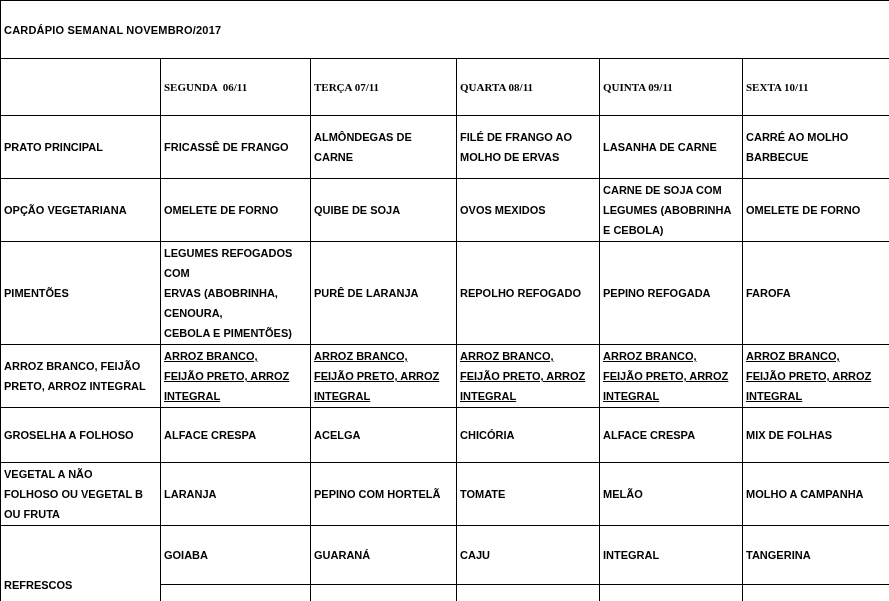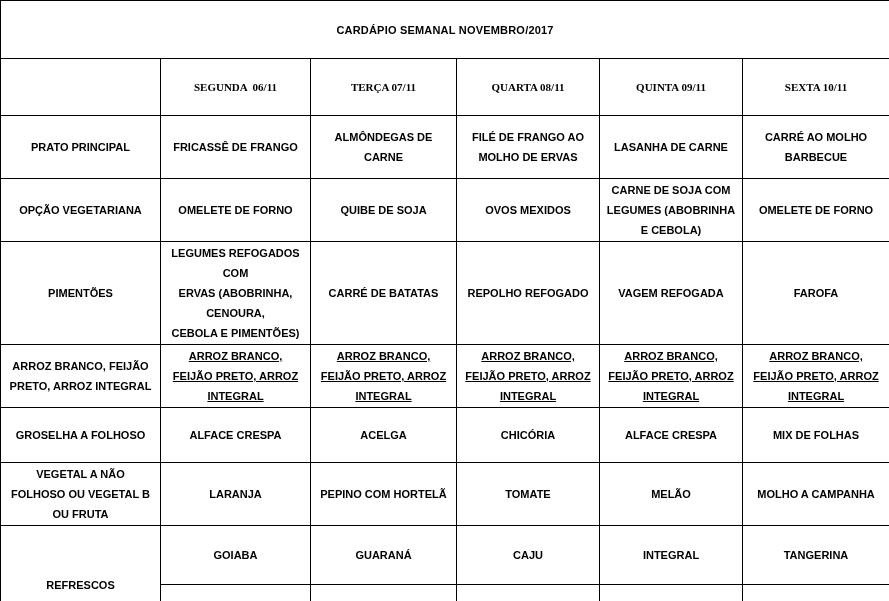"CARDÁPIO SEMANAL NOVEMBRO/2017" table.menu td { text-align: center -> left }
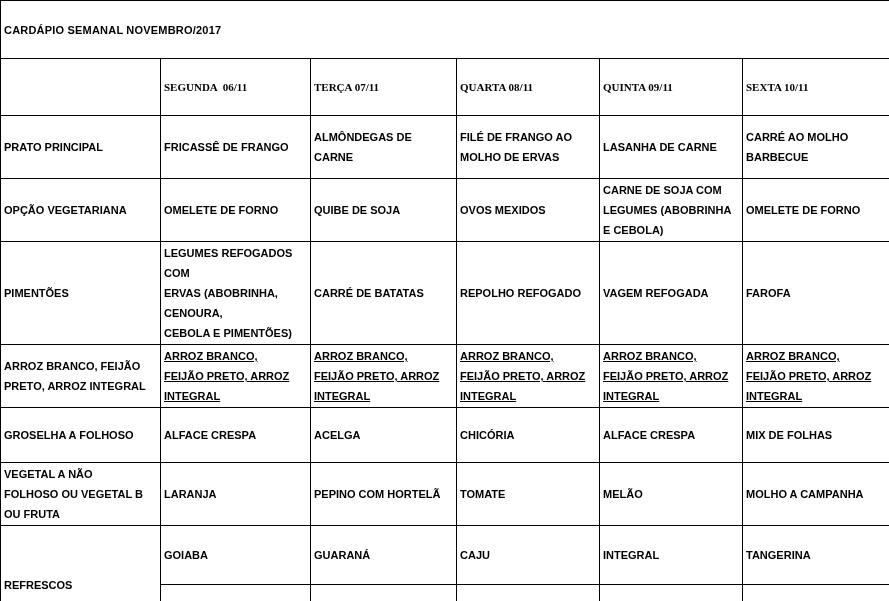"CARRÉ DE BATATAS" td.cell { text: CARRÉ DE BATATAS -> PURÊ DE LARANJA }
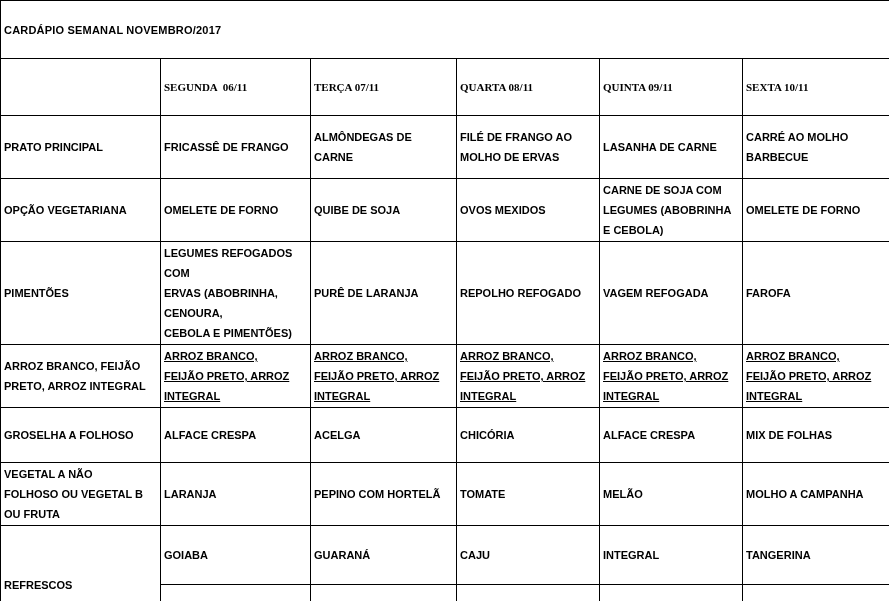"VAGEM REFOGADA" td.cell { text: VAGEM -> PEPINO }
